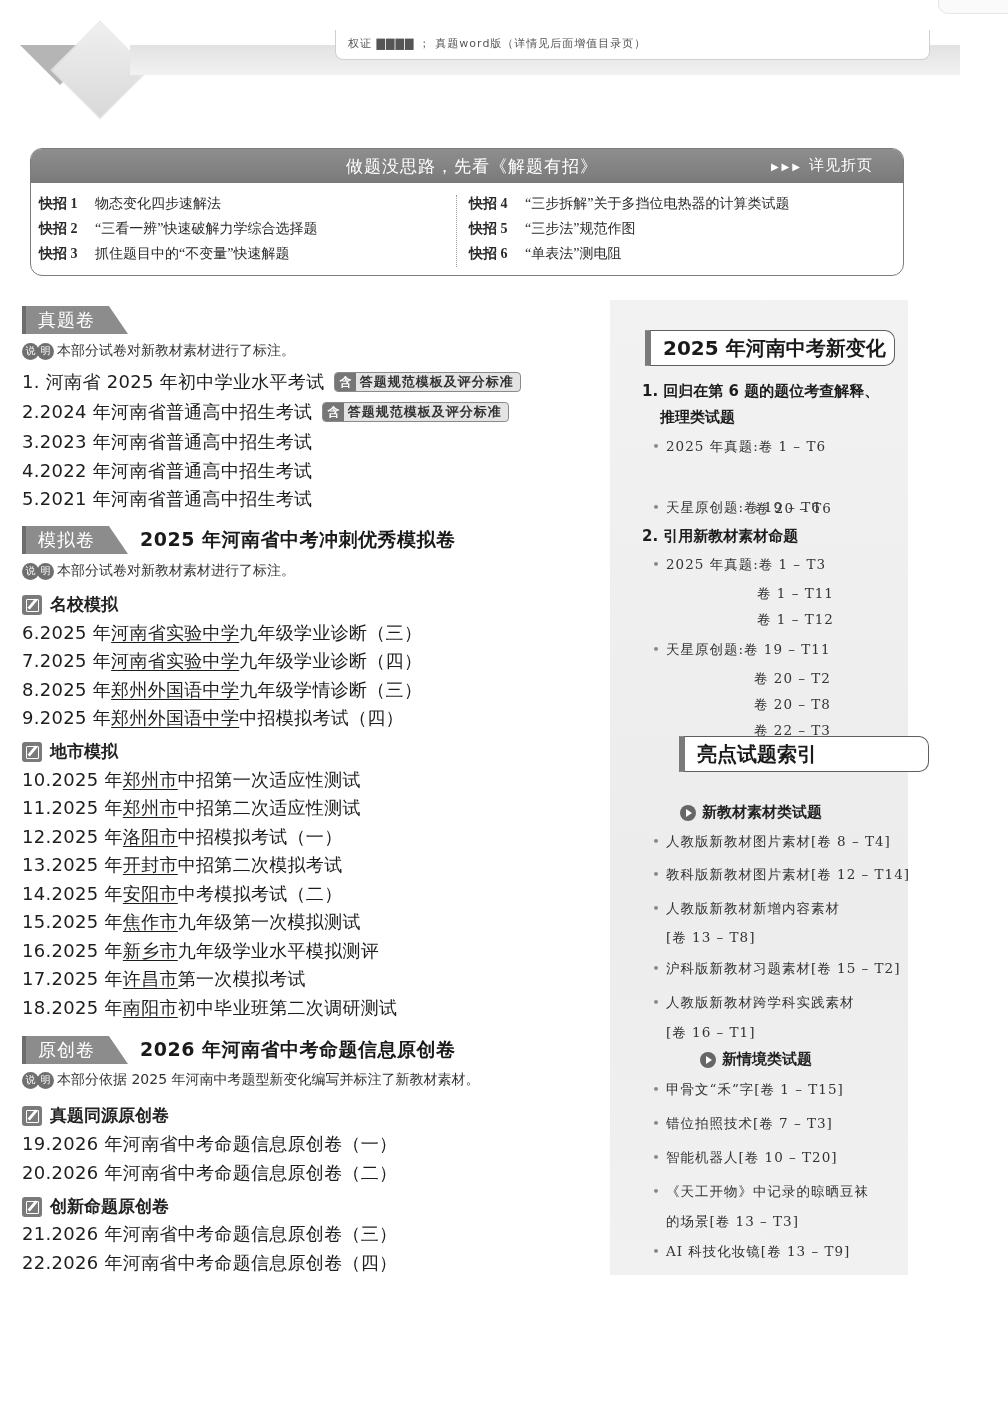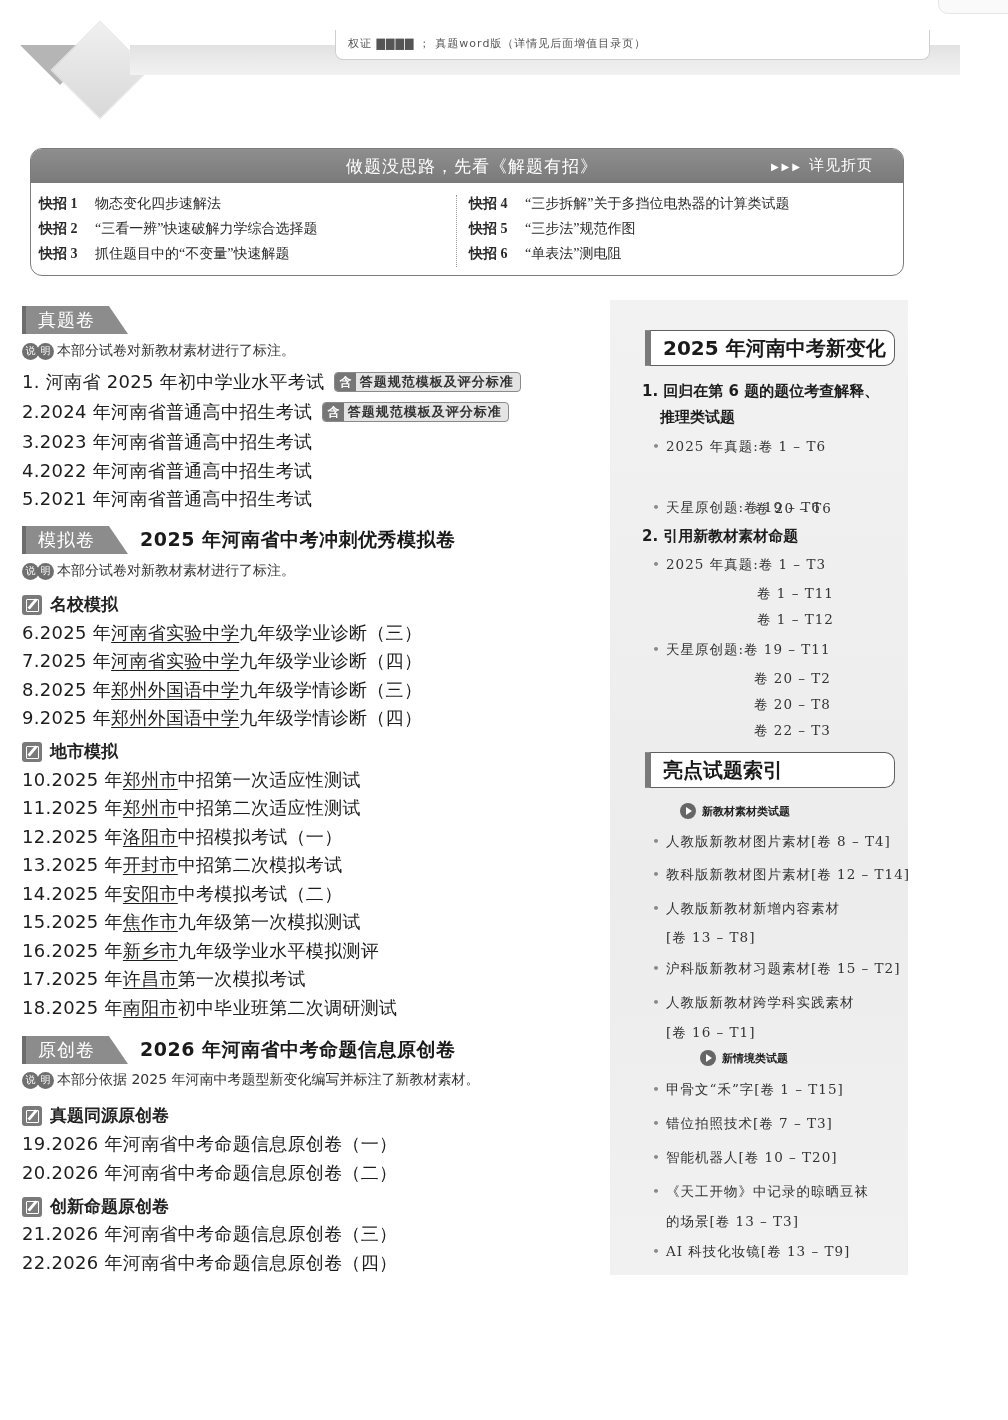"九年级学情诊断（四）" span { text: 九年级学情诊断 -> 中招模拟考试 }
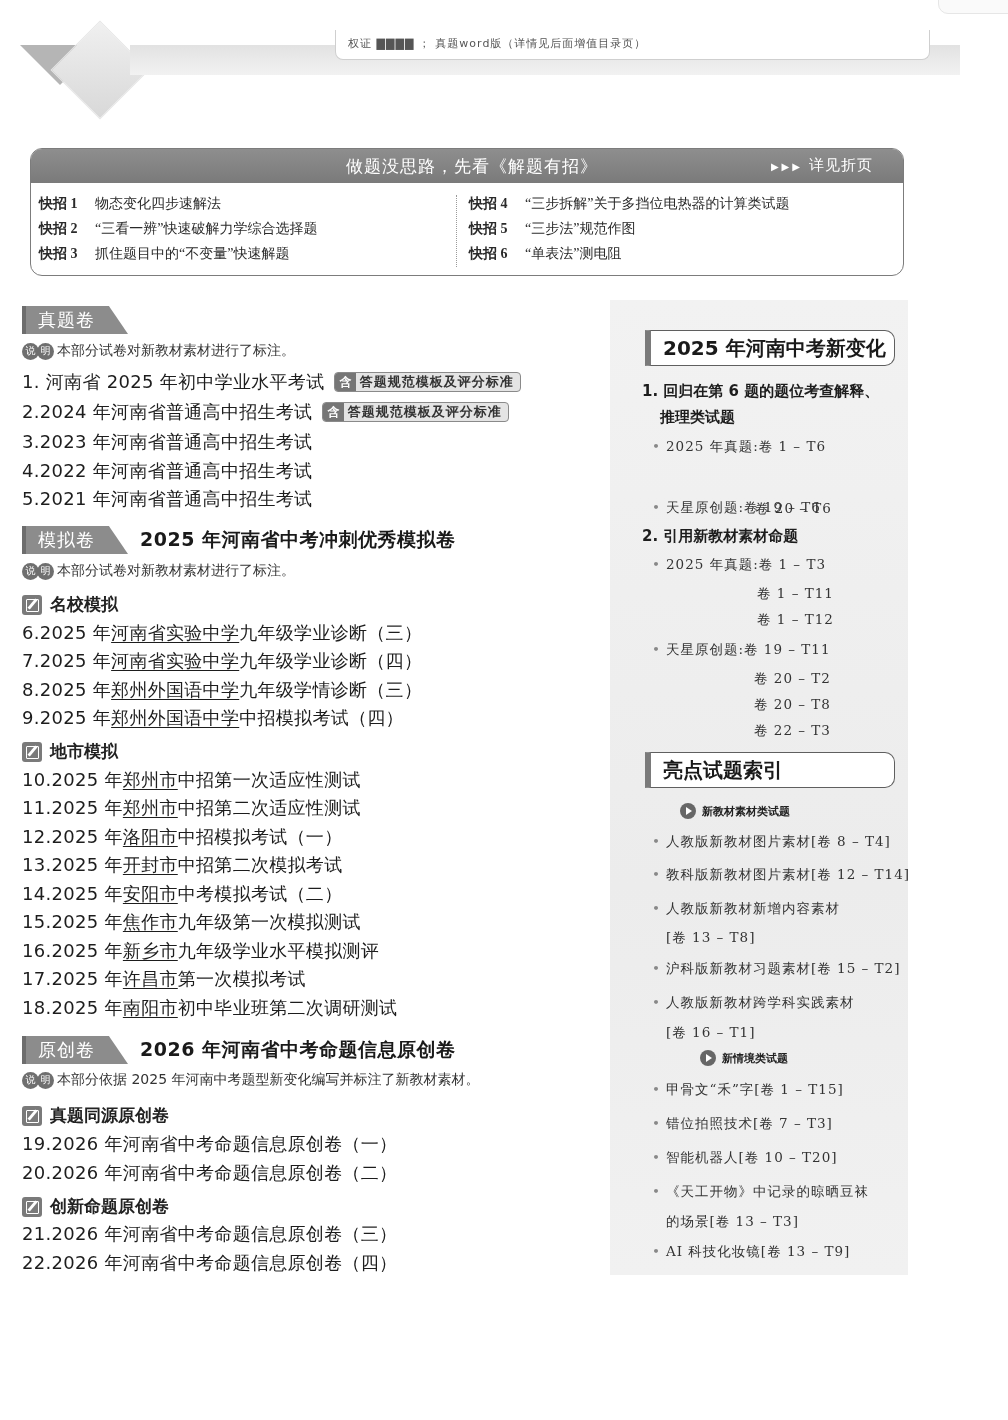"亮点试题索引" div.side-box { margin-left: none -> 34px; top: 752px -> 736px }
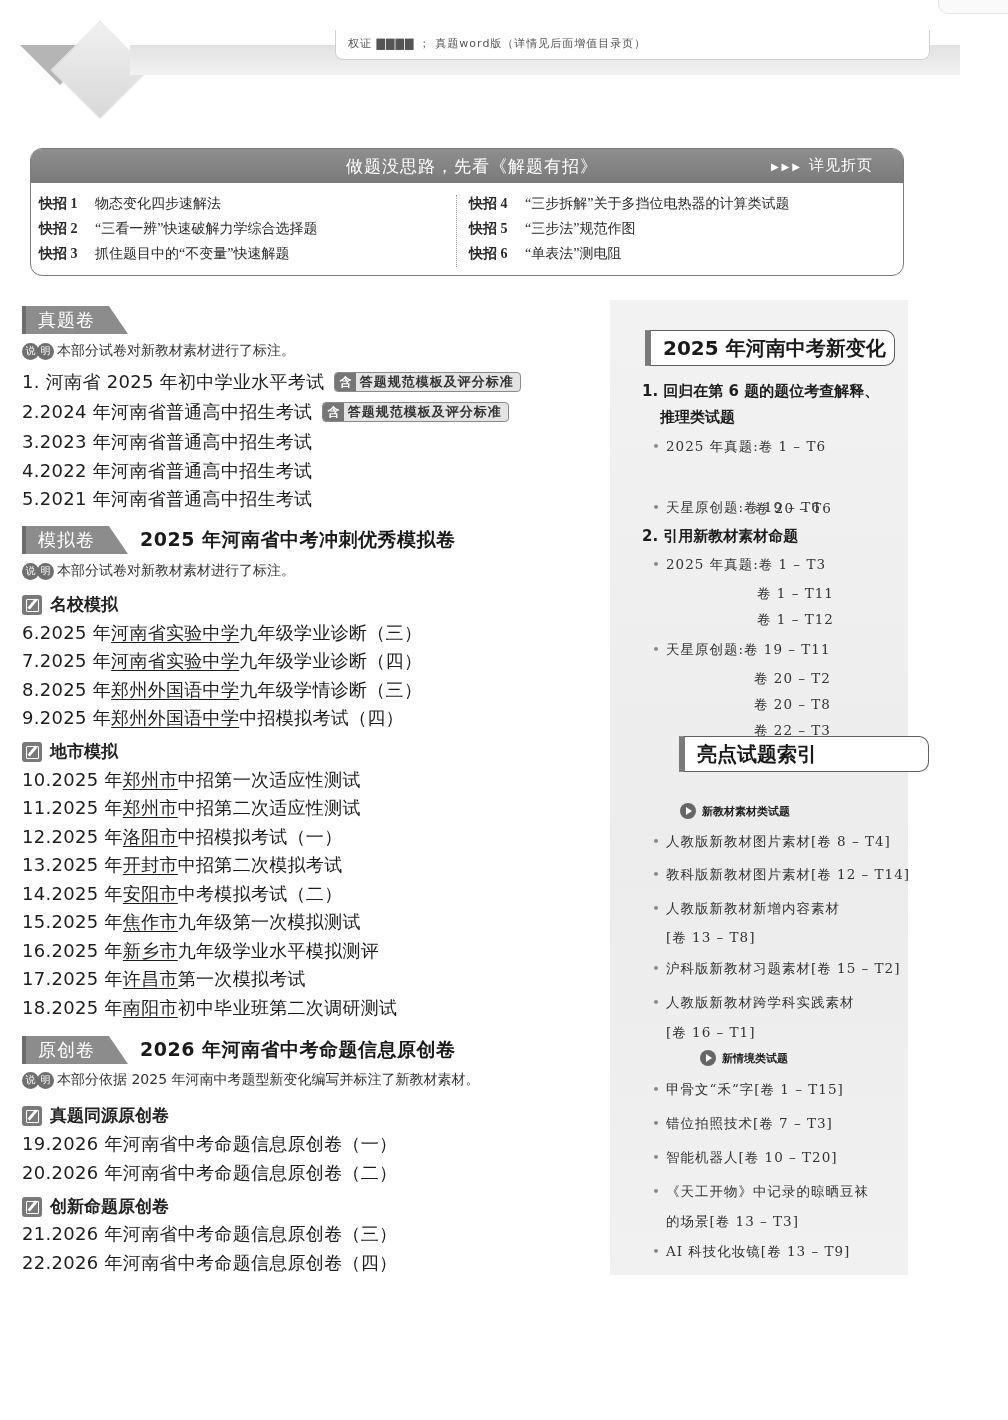"新教材素材类试题" .side-cat { font-size: 11px -> 15px }
